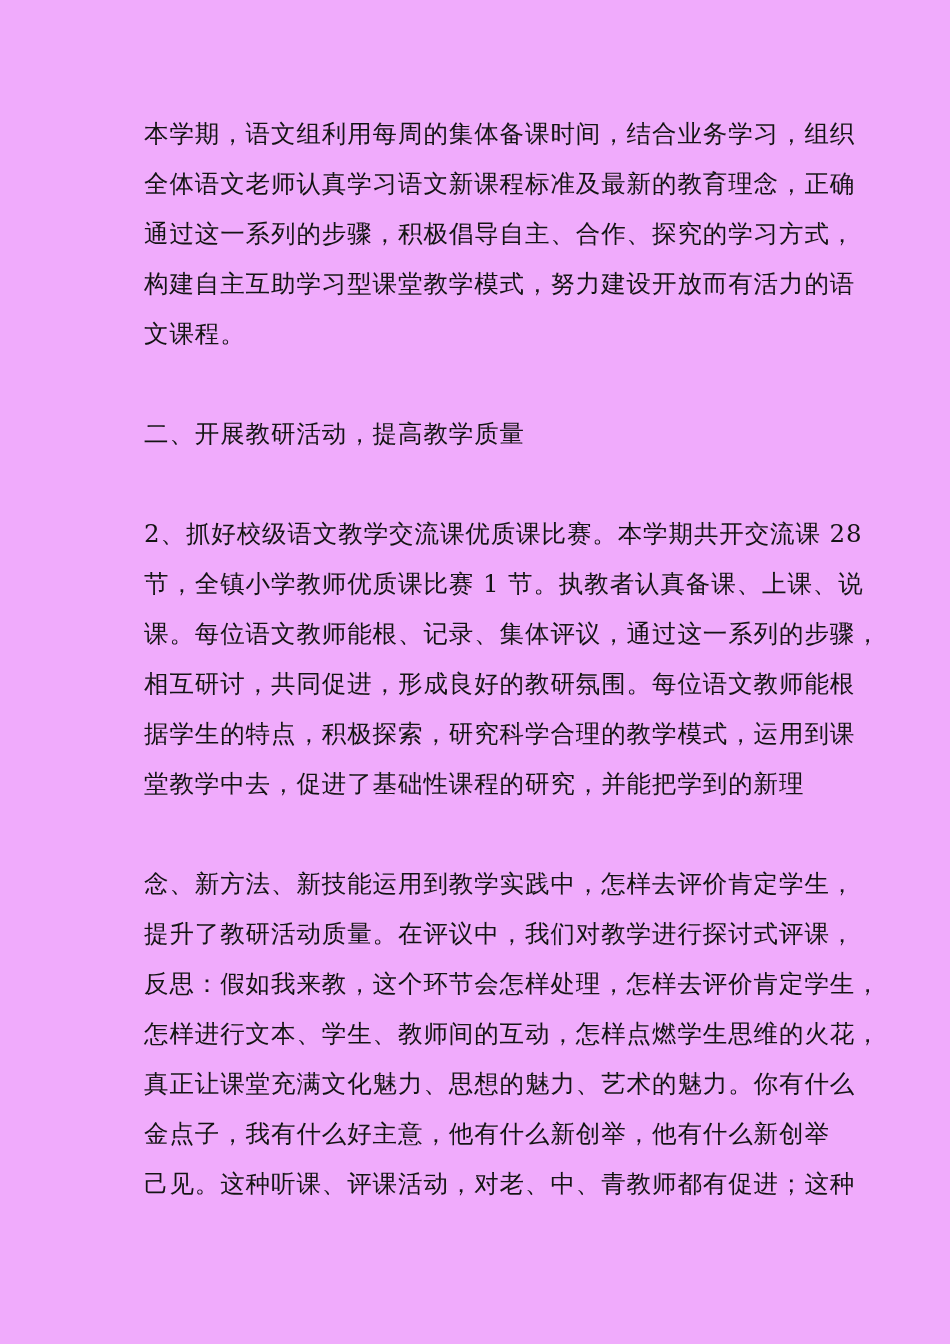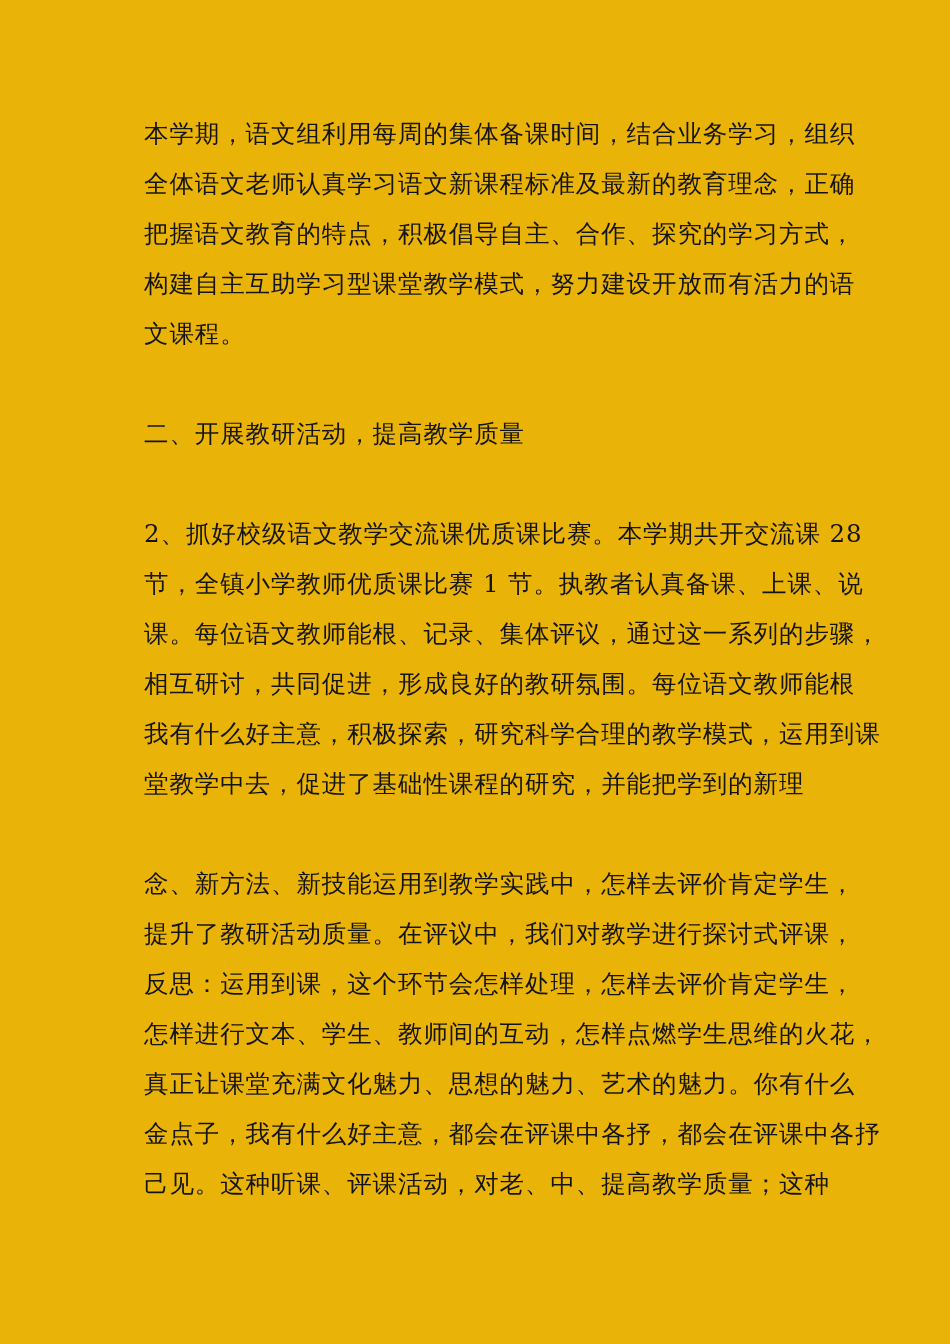"本学期，语文组利用每周的集体备课时间，结合业务学习，组织" .page { background: #eab308 -> #f0abfc }
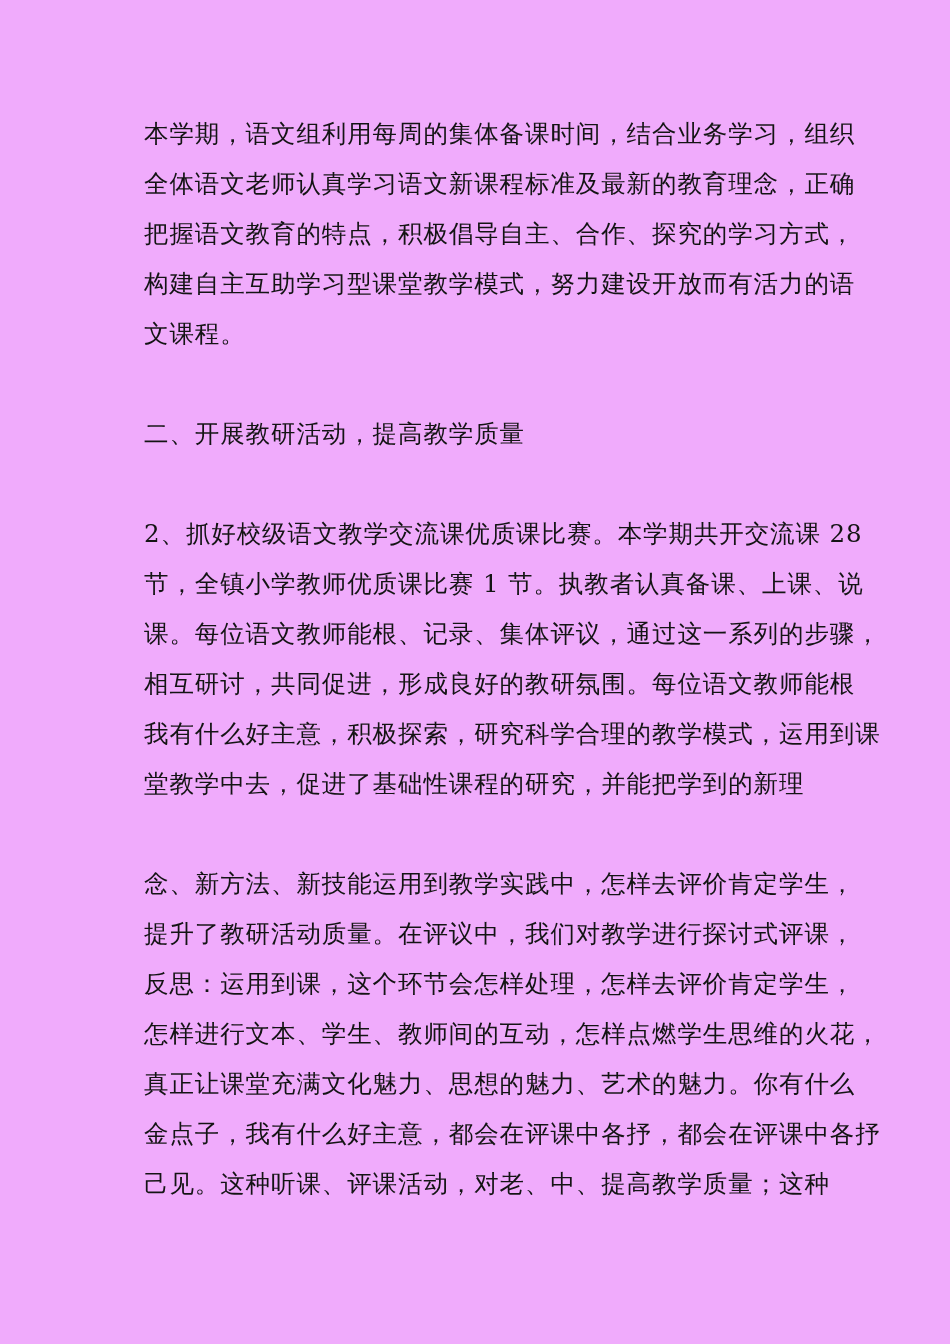"把握语文教育的特点，积极倡导自主、合作、探究的学习方式，" div.line { text: 把握语文教育的特点 -> 通过这一系列的步骤 }
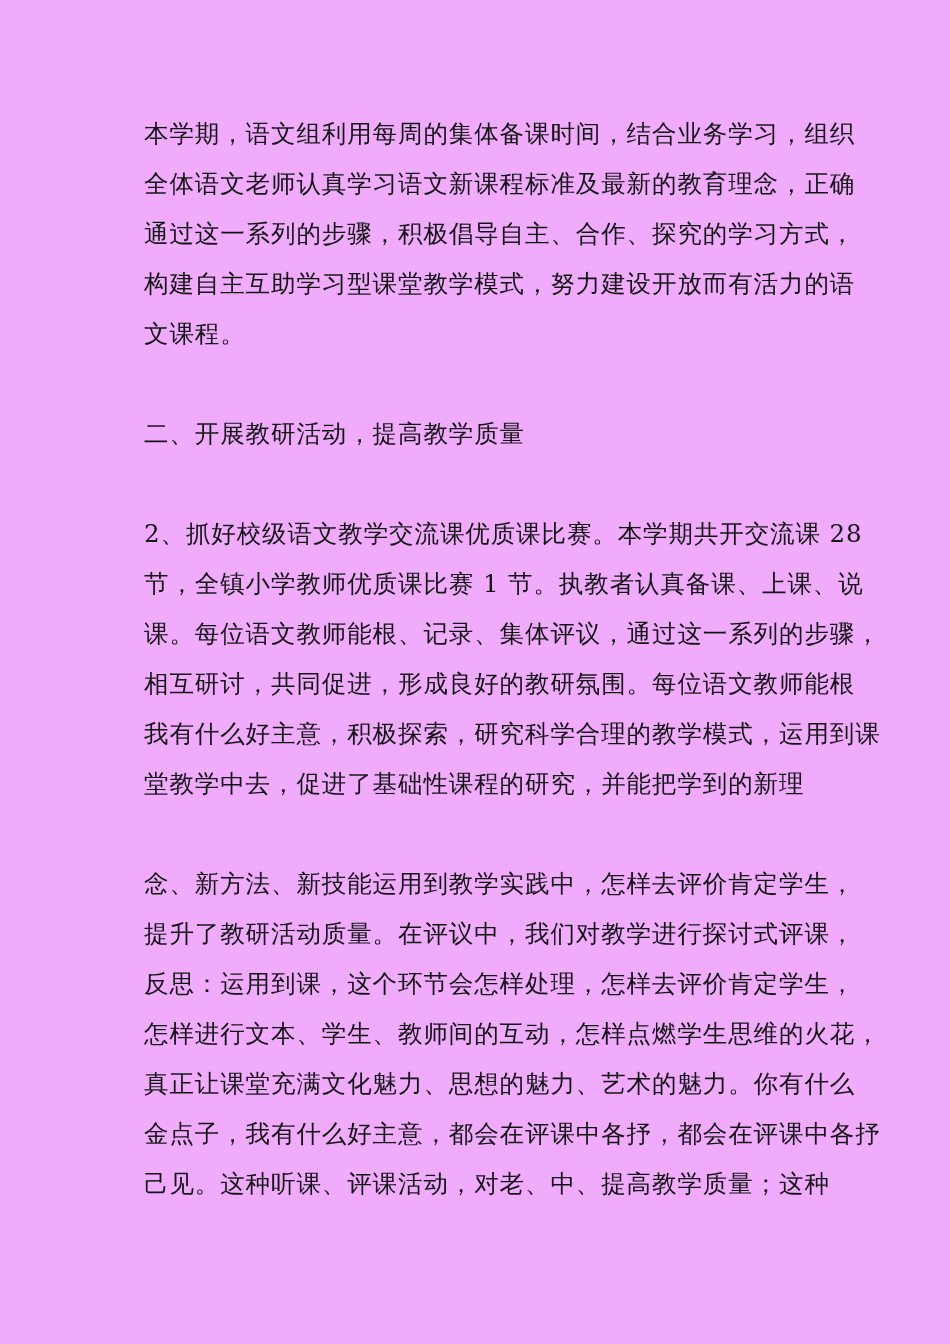"我有什么好主意，积极探索，研究科学合理的教学模式，运用到课" div.line { text: 我有什么好主意 -> 据学生的特点 }
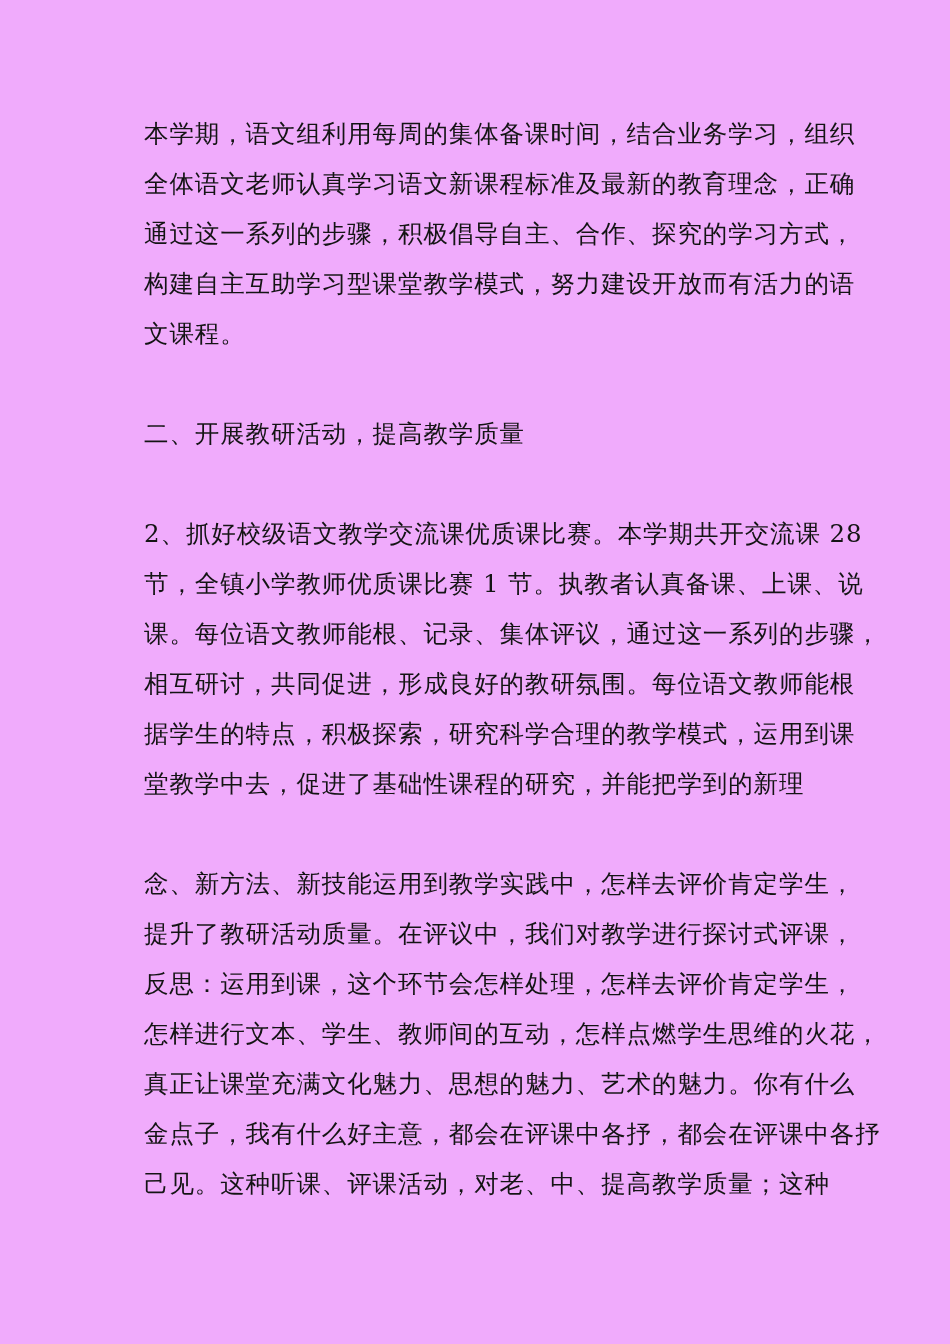"反思：运用到课，这个环节会怎样处理，怎样去评价肯定学生，" div.line { text: 运用到课 -> 假如我来教 }
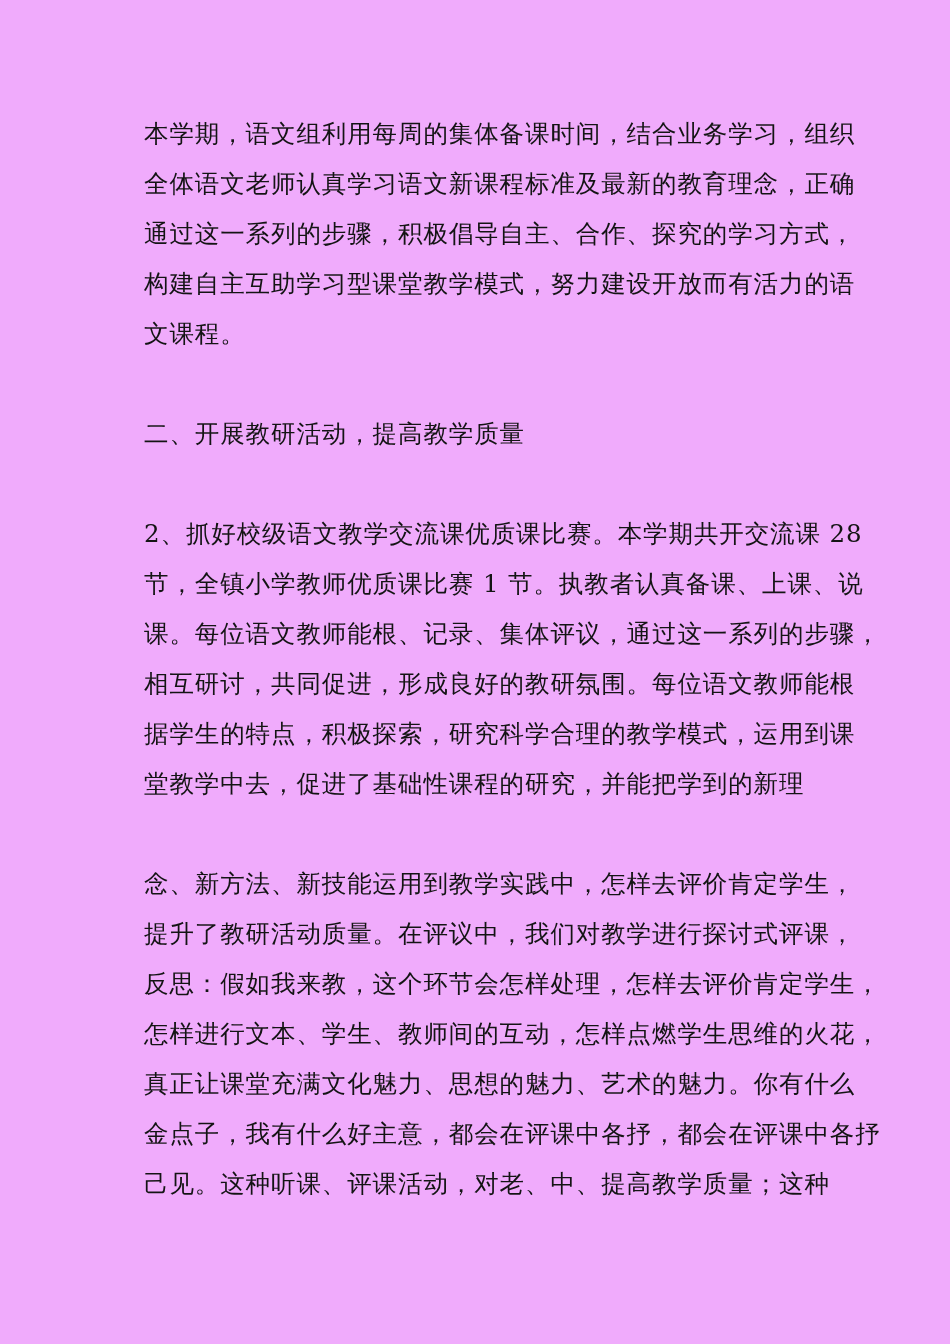"金点子，我有什么好主意，都会在评课中各抒，都会在评课中各抒" div.line { text: 都会在评课中各抒，都会在评课中各抒 -> 他有什么新创举，他有什么新创举 }
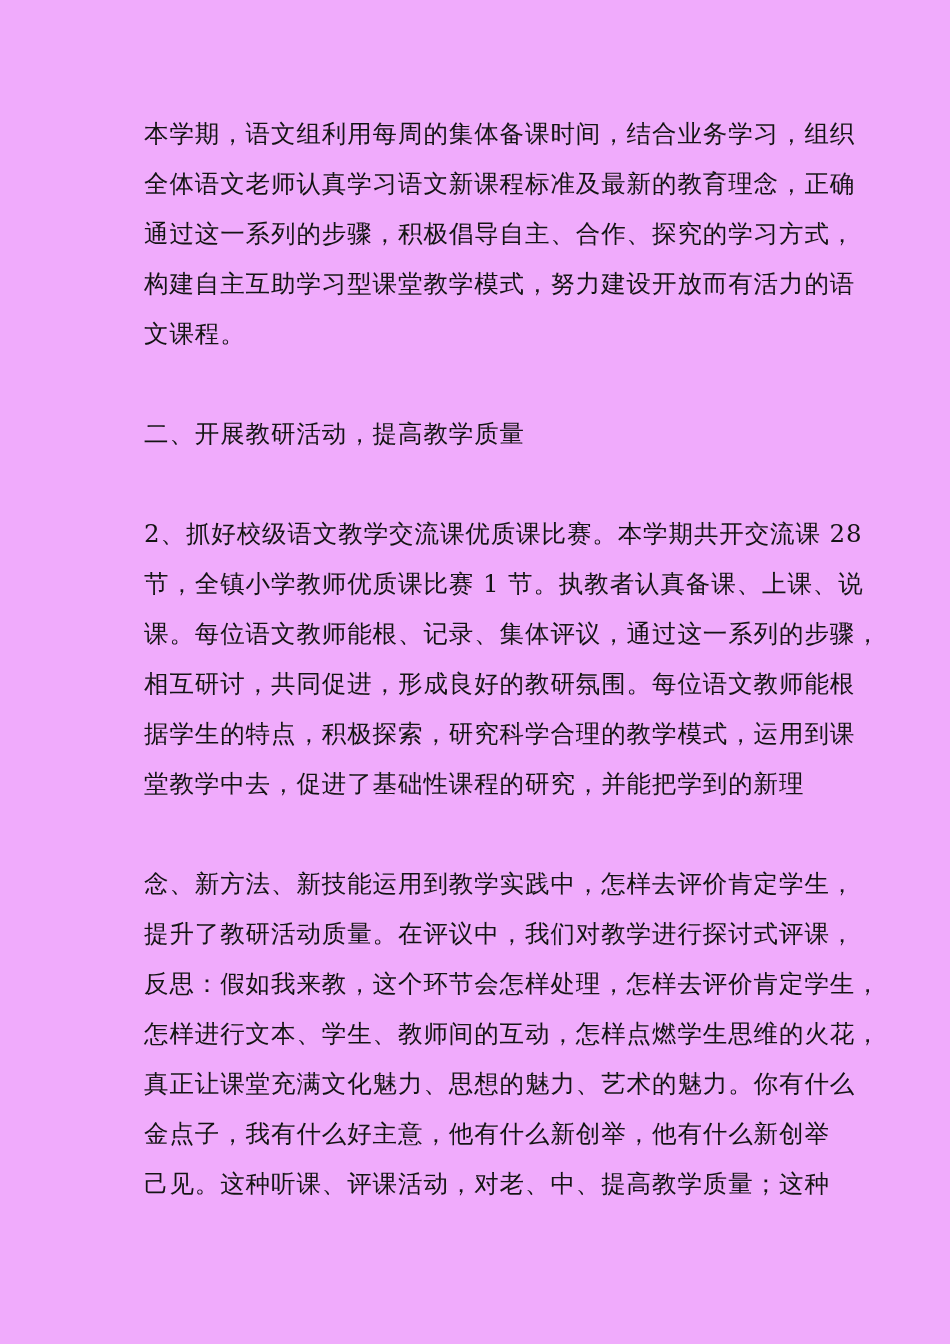"己见。这种听课、评课活动，对老、中、提高教学质量；这种" div.line { text: 提高教学质量 -> 青教师都有促进 }
